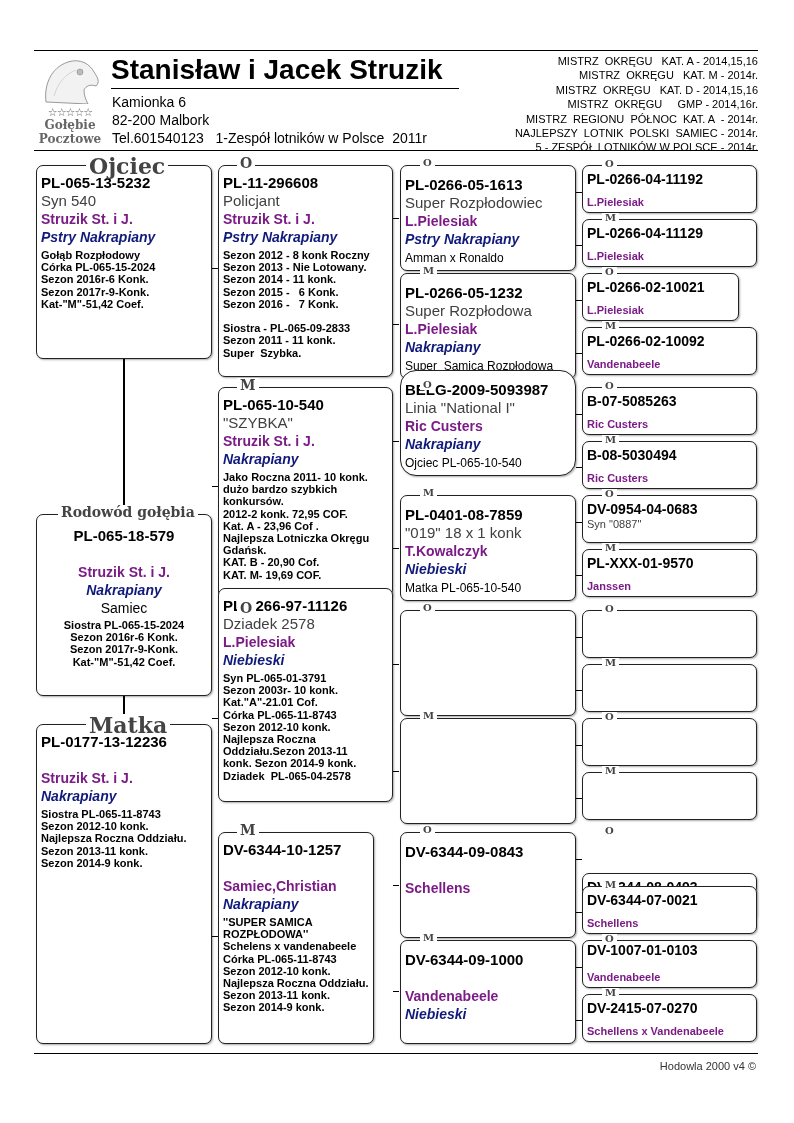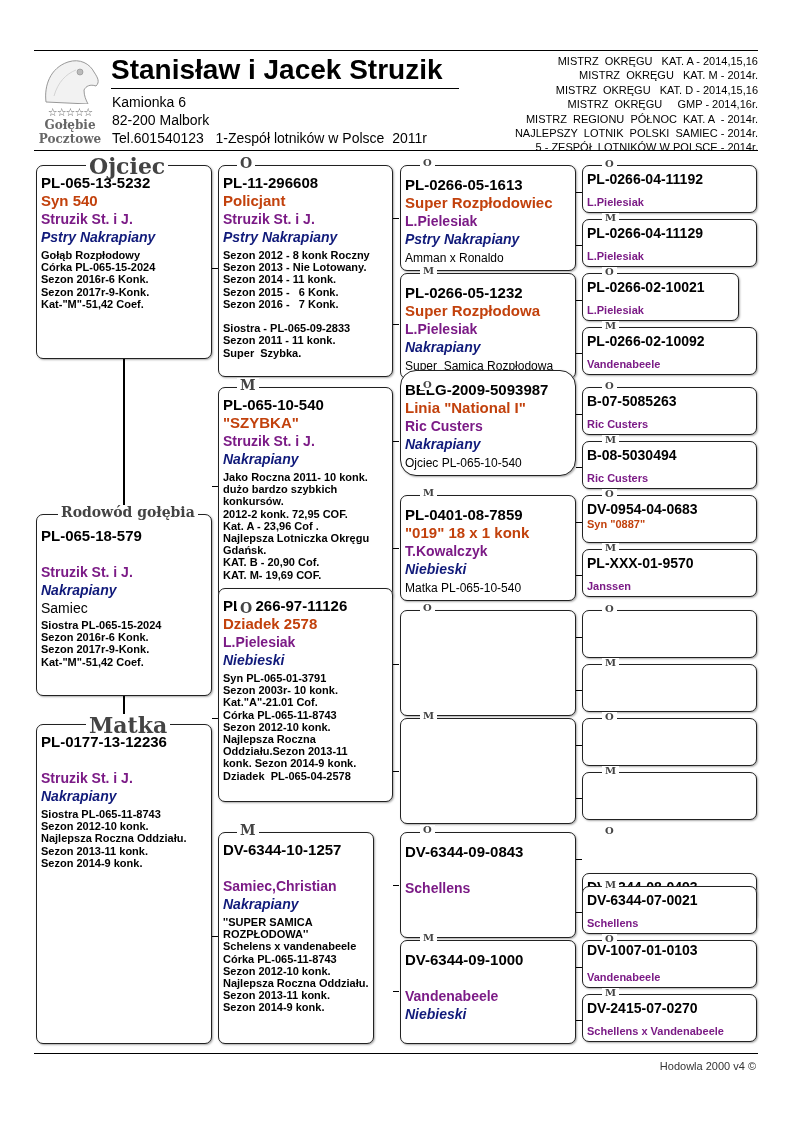"Syn 540" .name { color: #c2410c -> #404040; font-weight: bold -> normal }
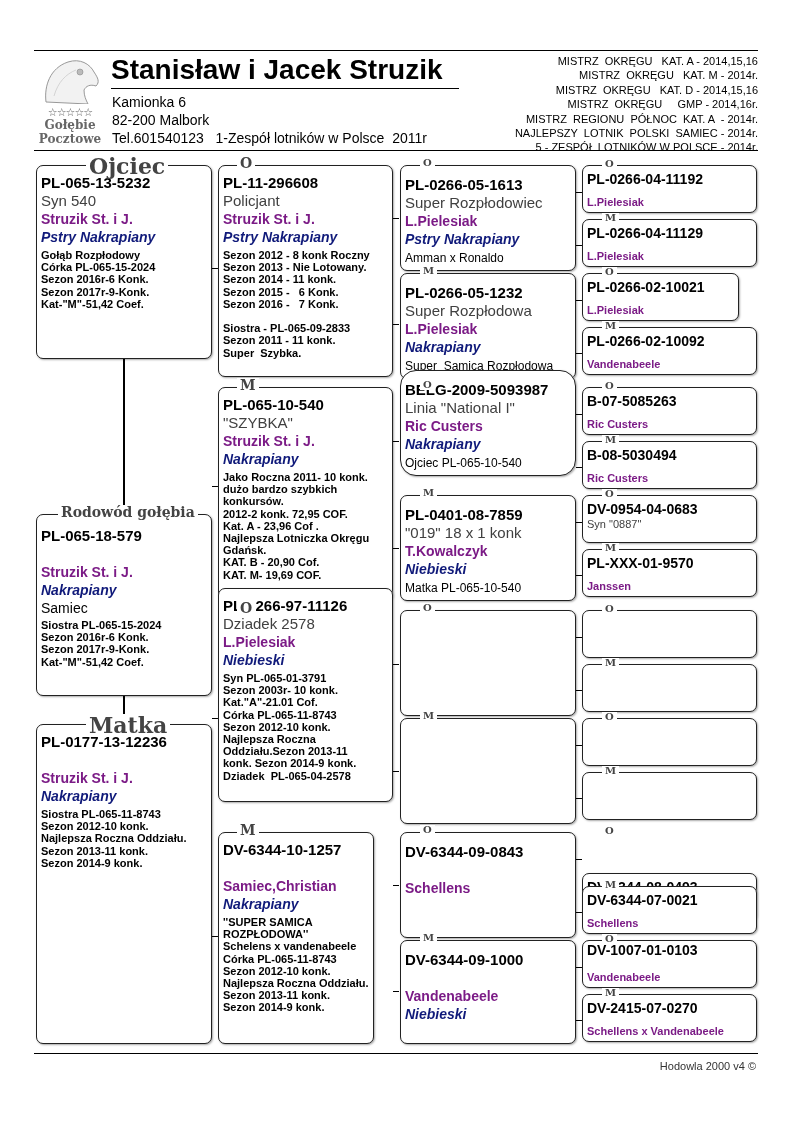"PL-065-18-579" div.box { text-align: none -> center }
